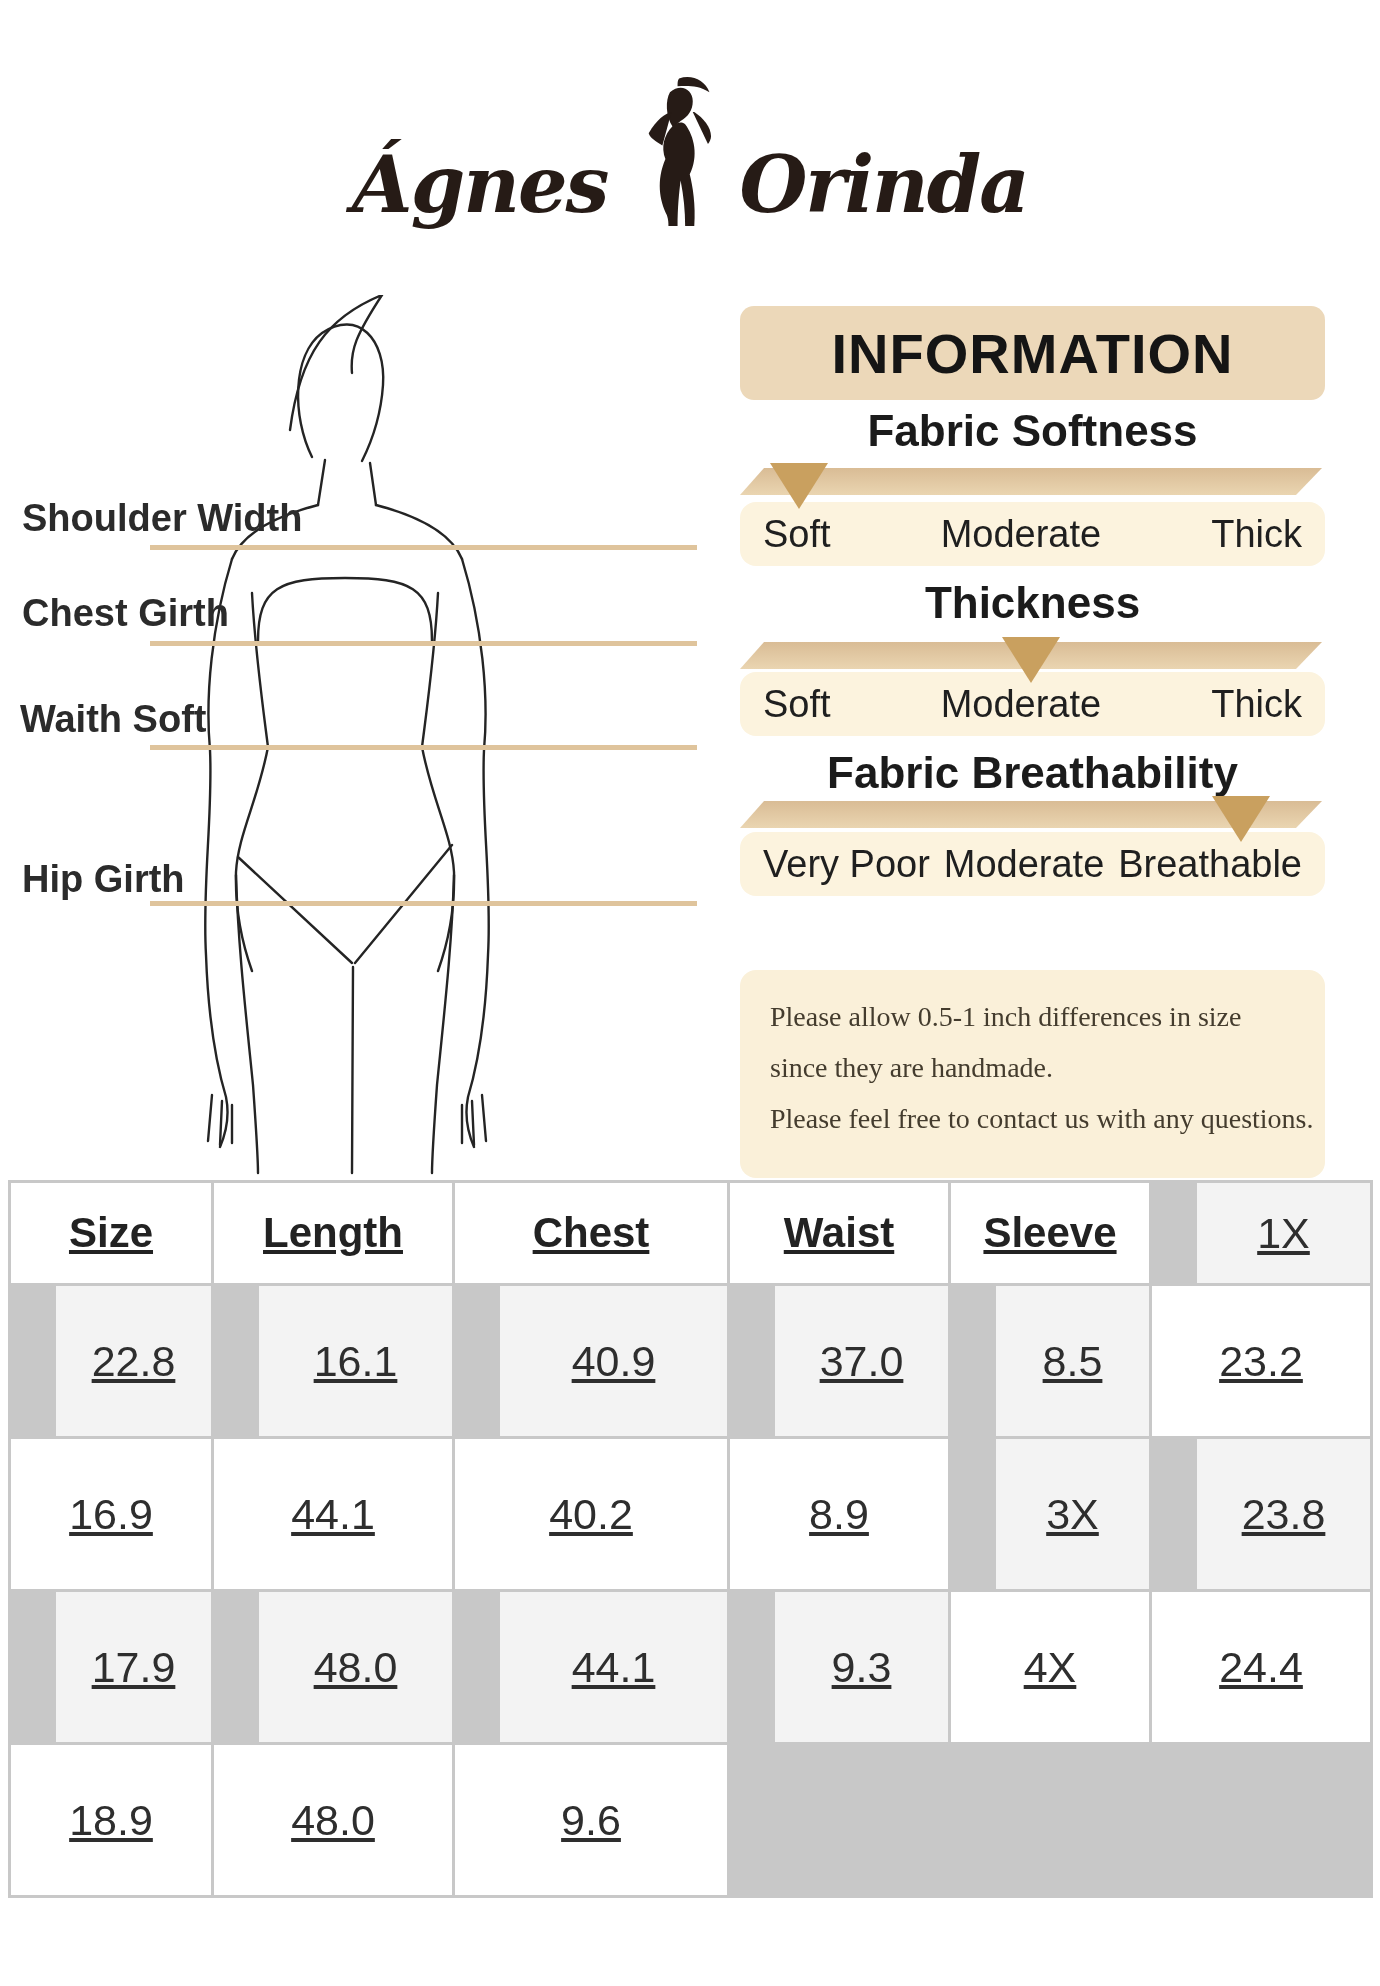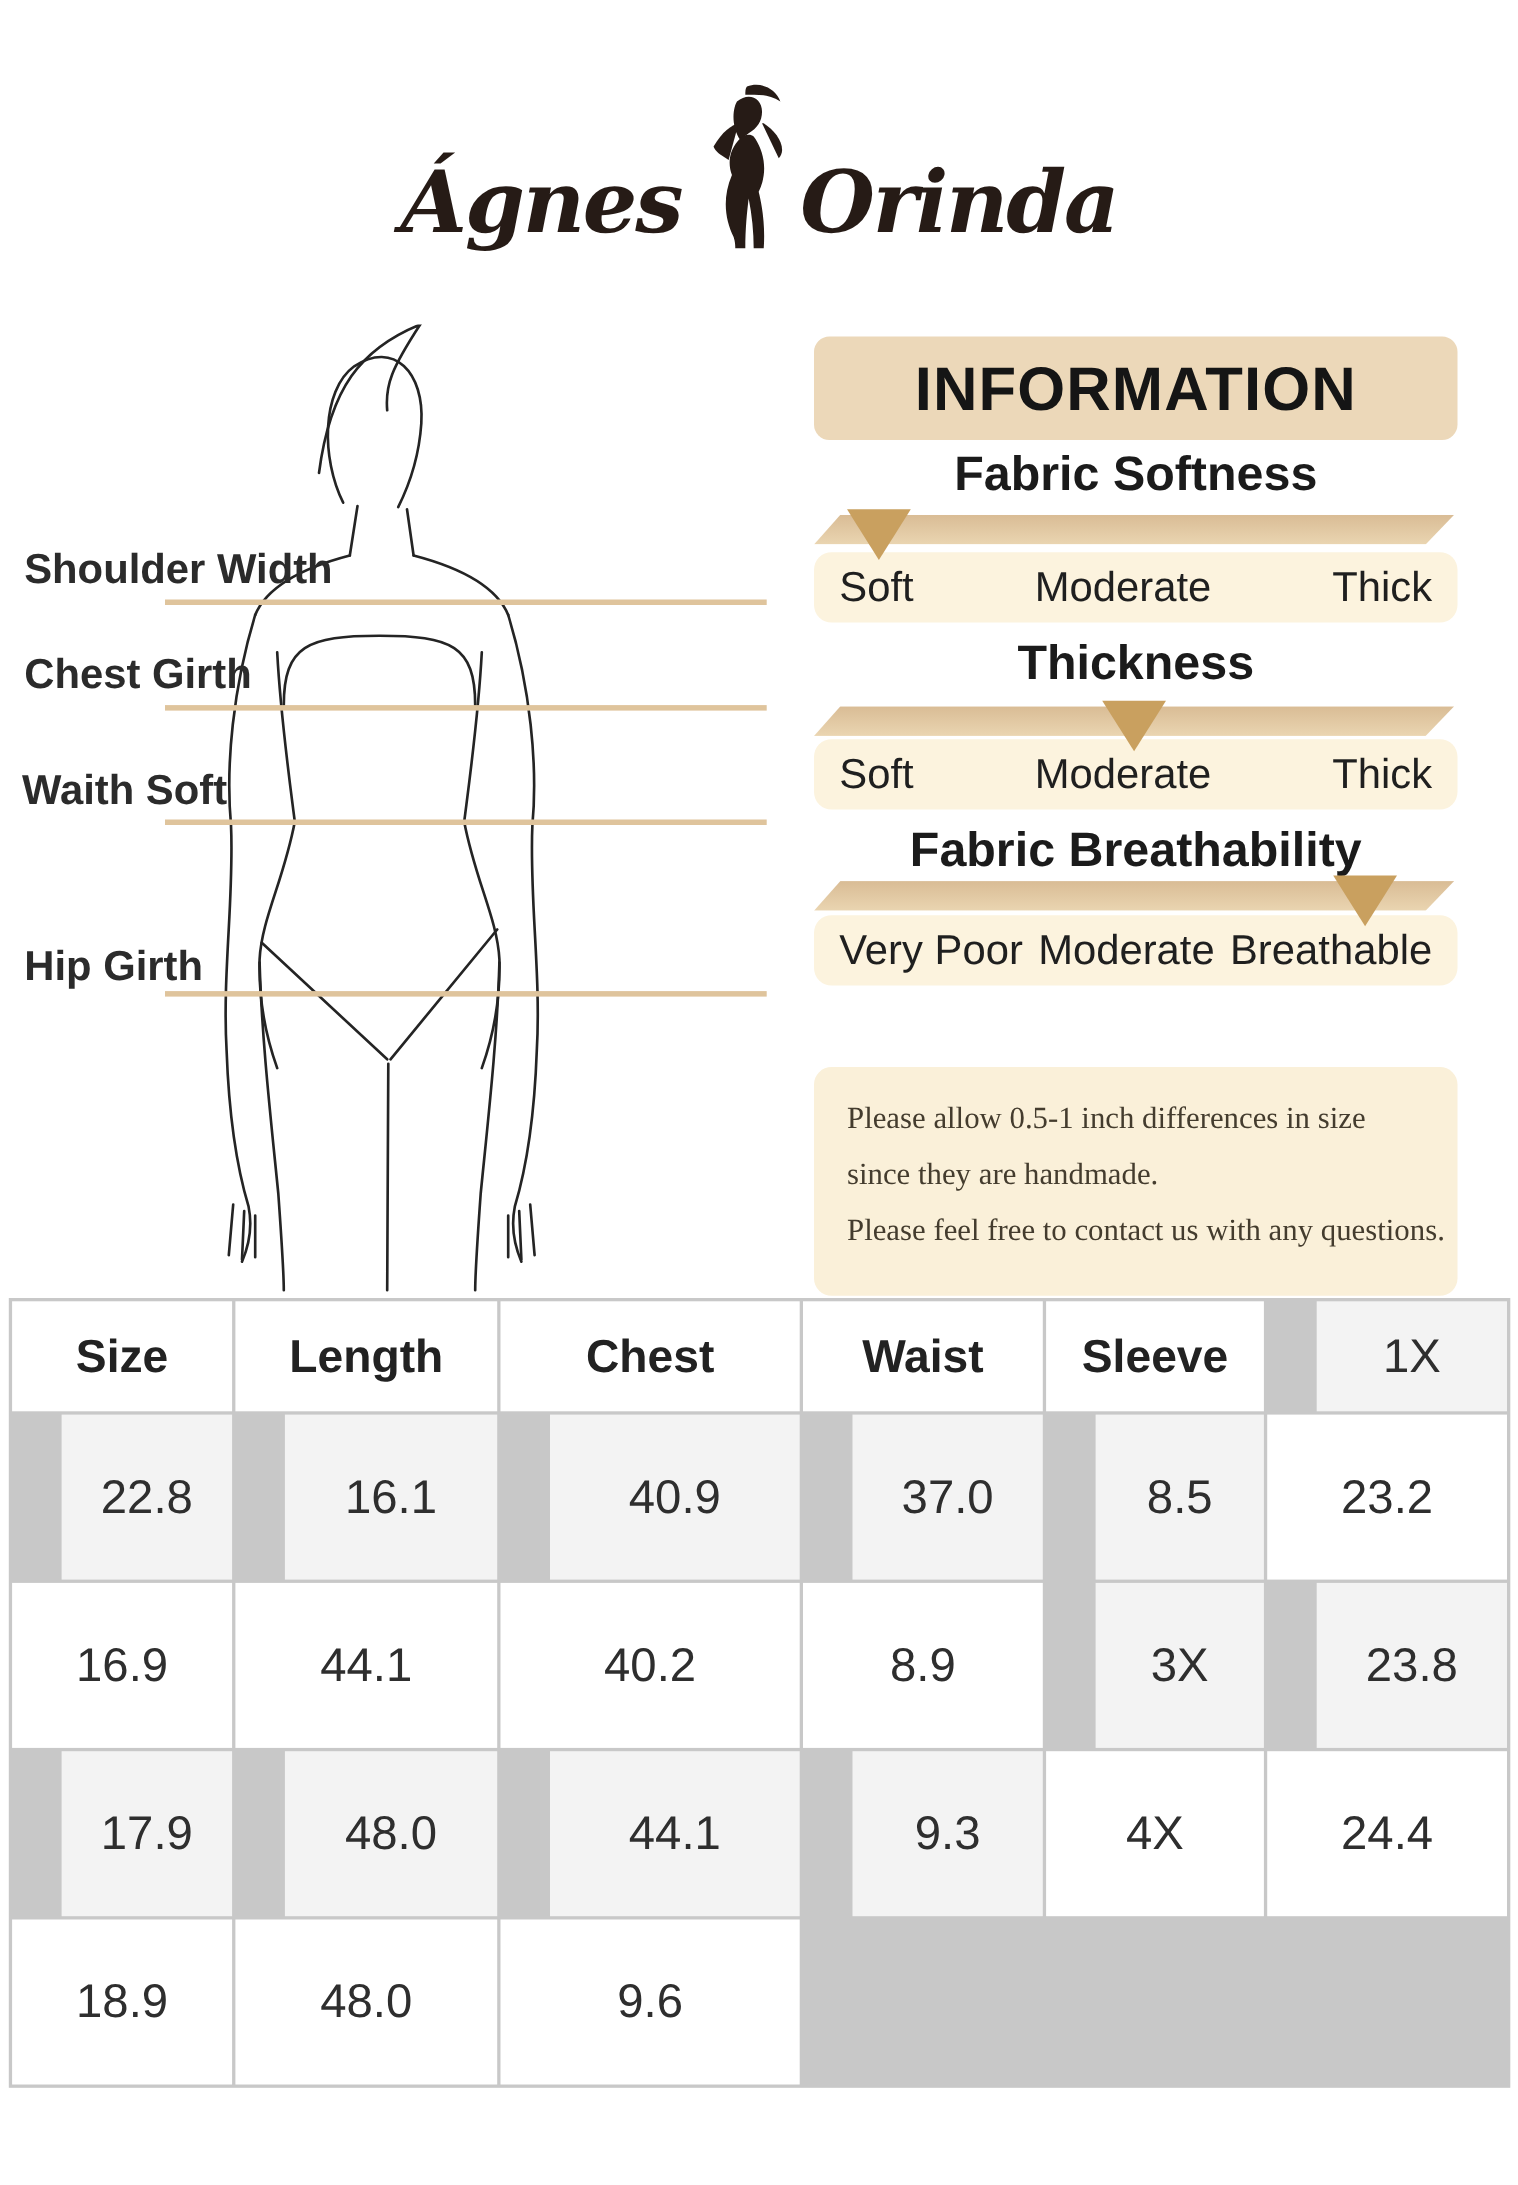"Ágnes" .logo { gap: 10px -> 22px }
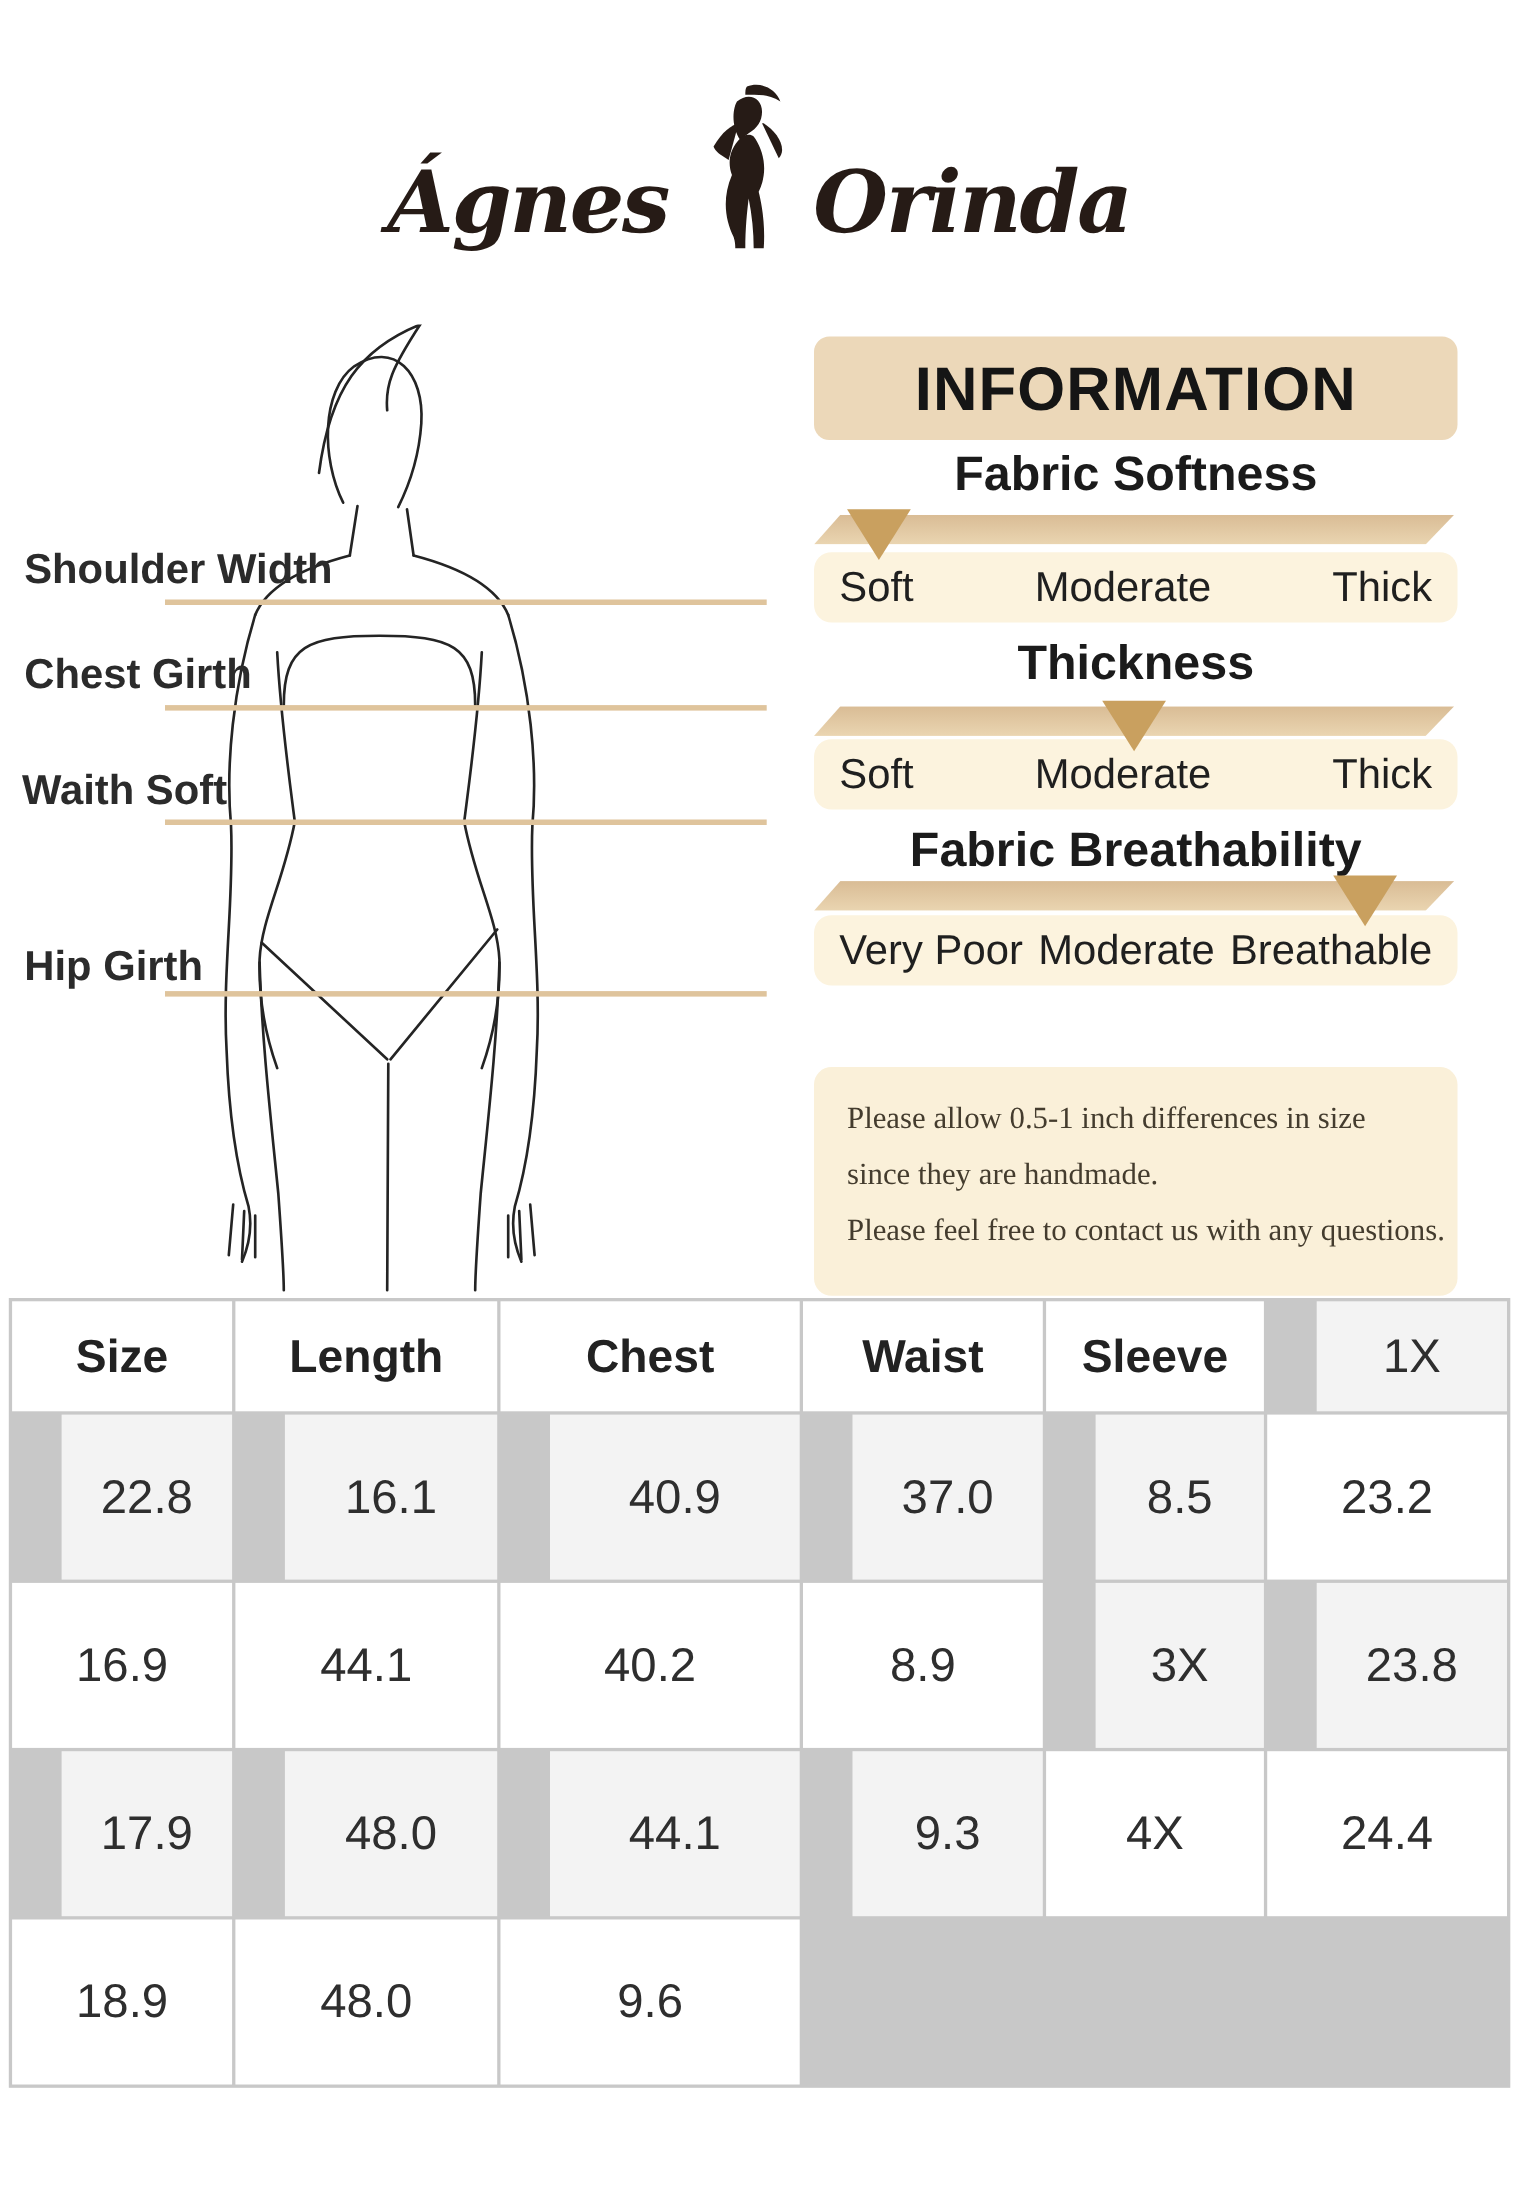"Size" .cell { text-decoration: none -> underline }
